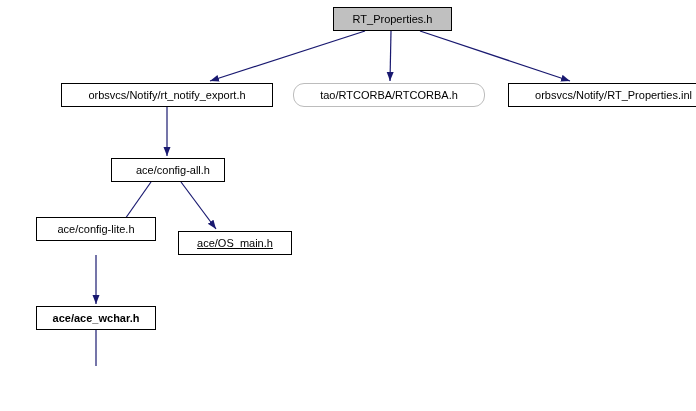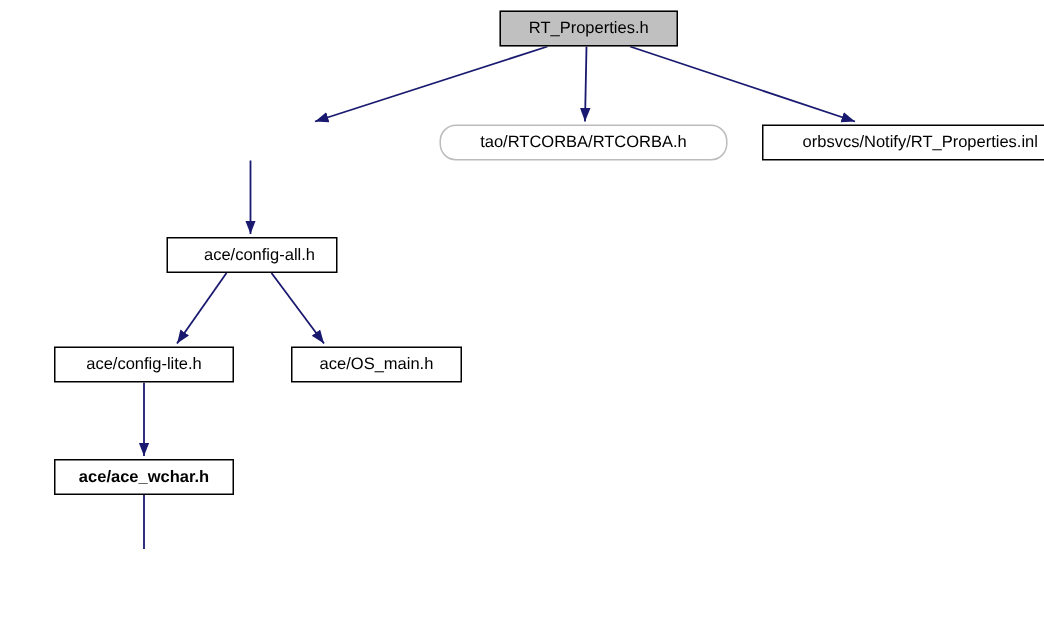"orbsvcs/Notify/rt_notify_export.h" div.node { html: none -> <div>orbsvcs/Notify/rt_notify_export.h</div> }
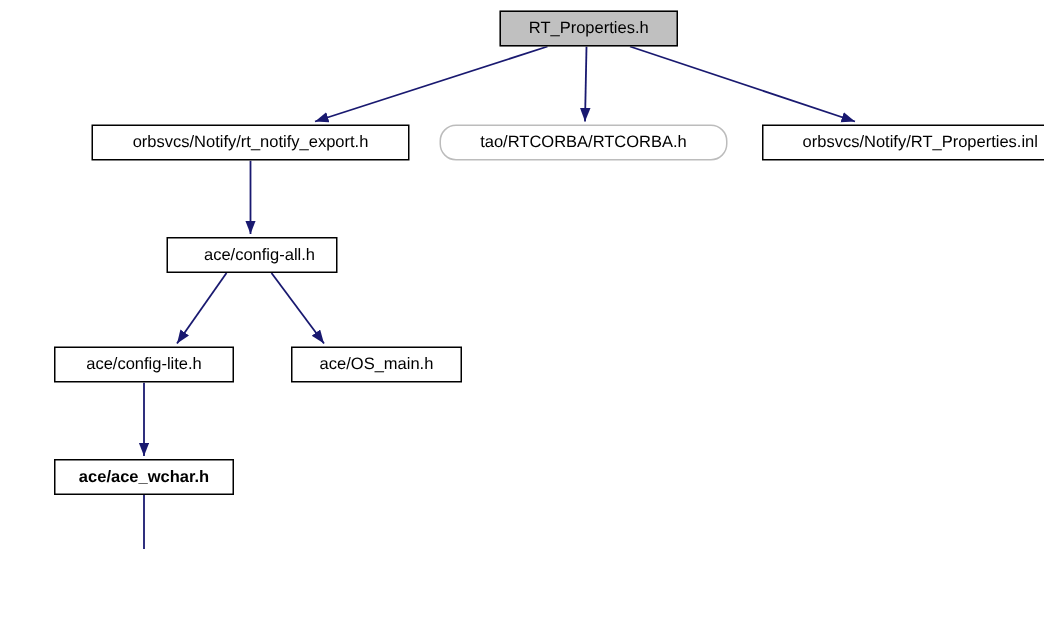"ace/config-lite.h" div.node { top: 231px -> 217px }
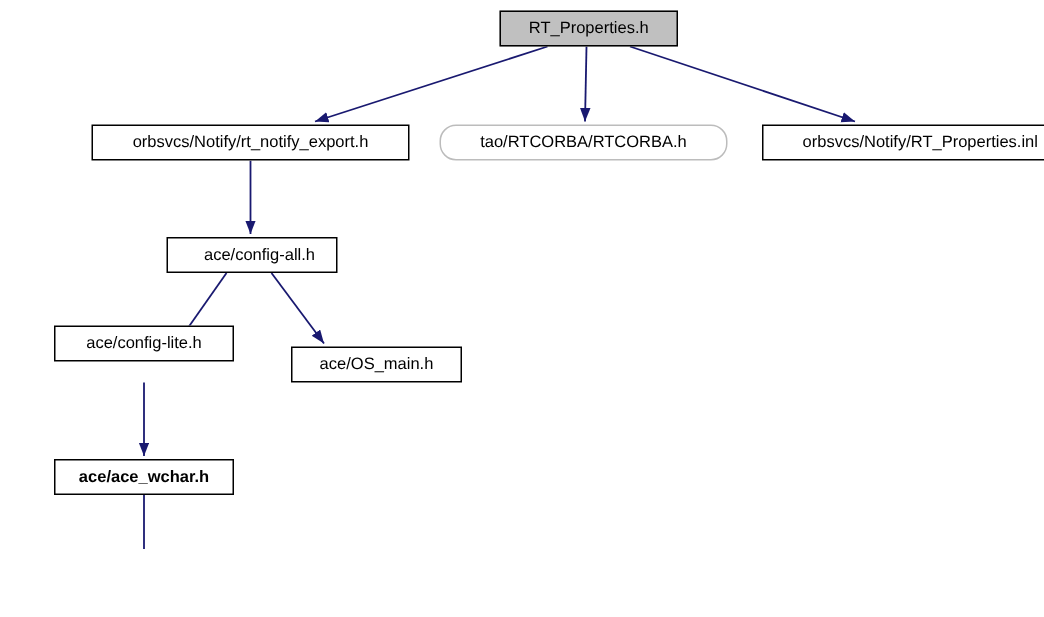"ace/OS_main.h" div.node { left: 166px -> 150px; text-decoration: none -> underline }
